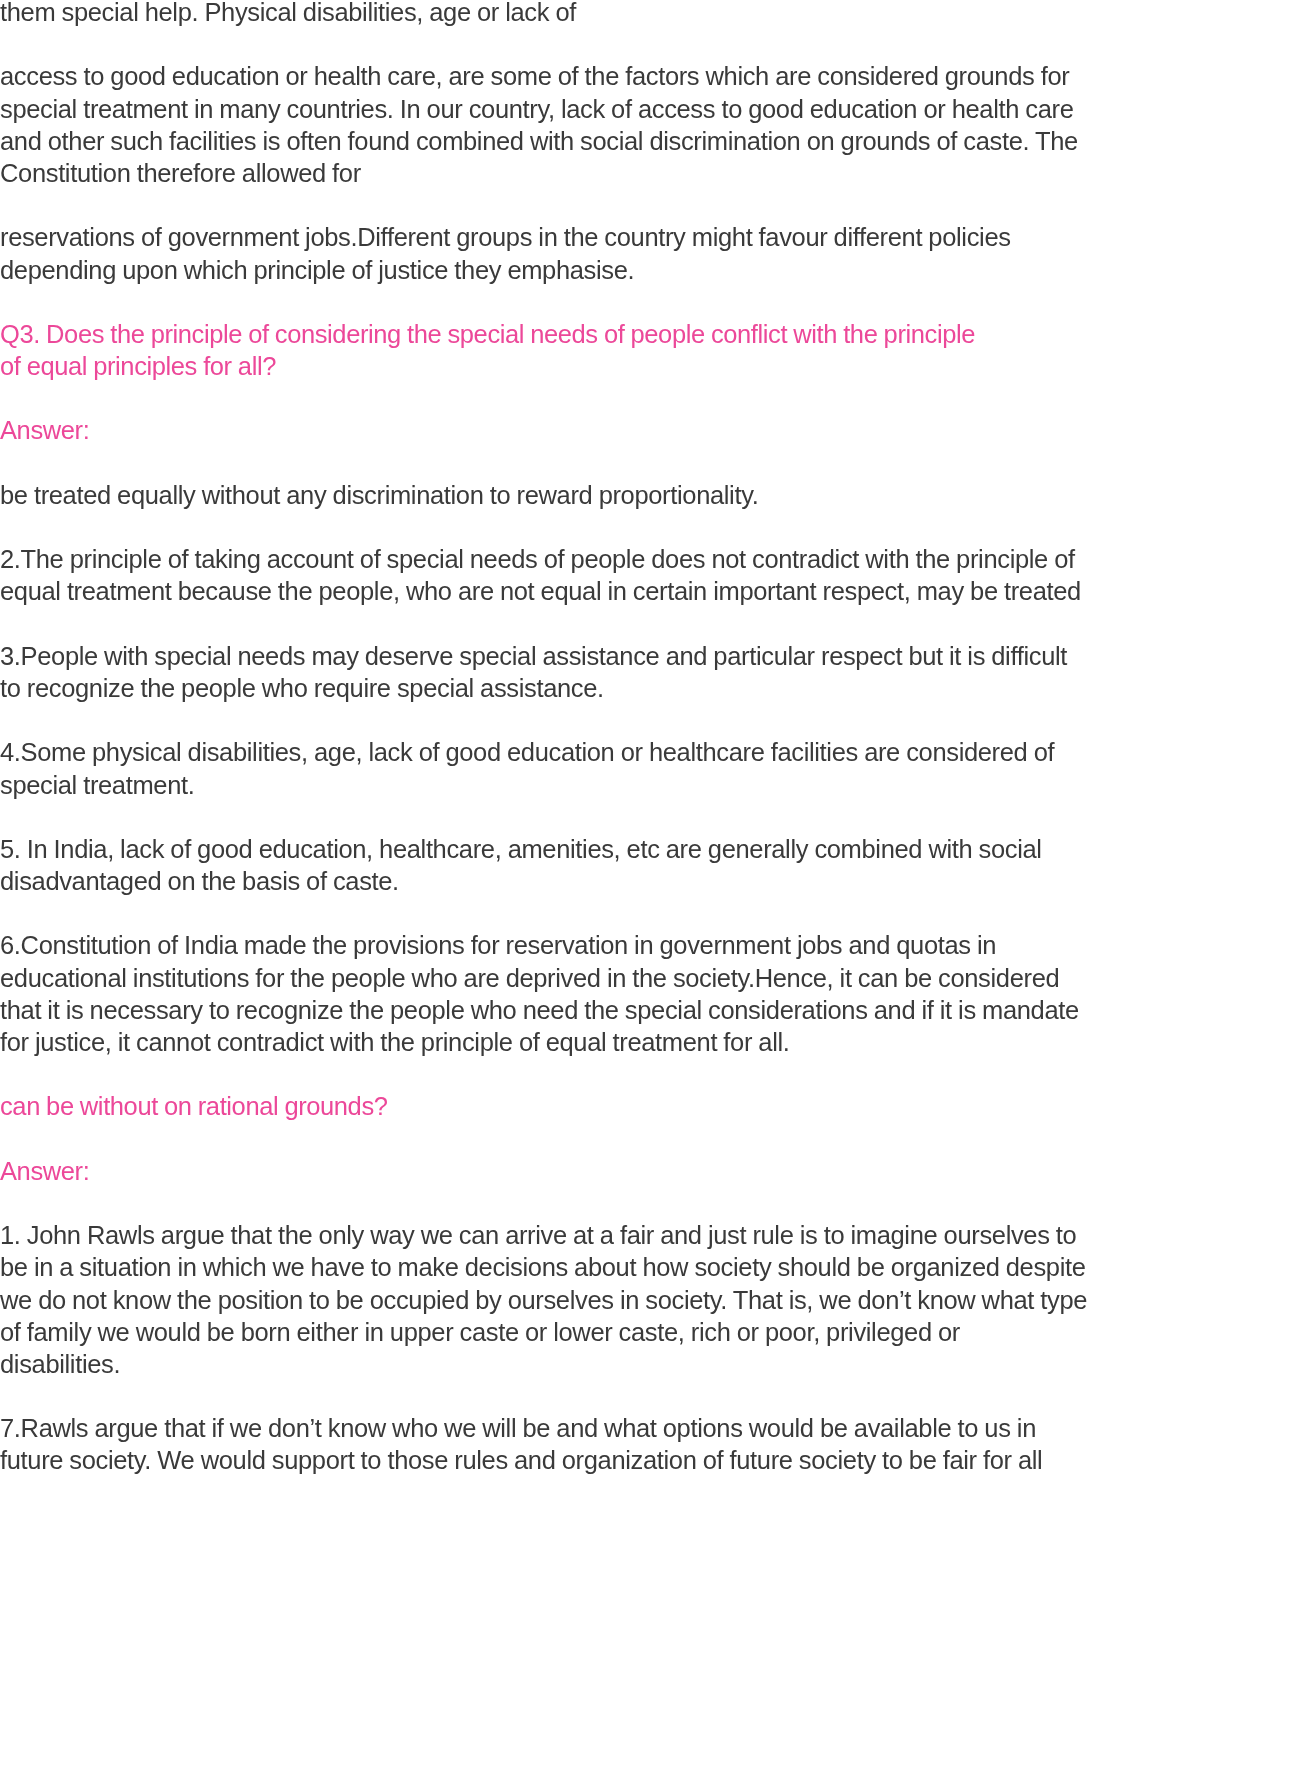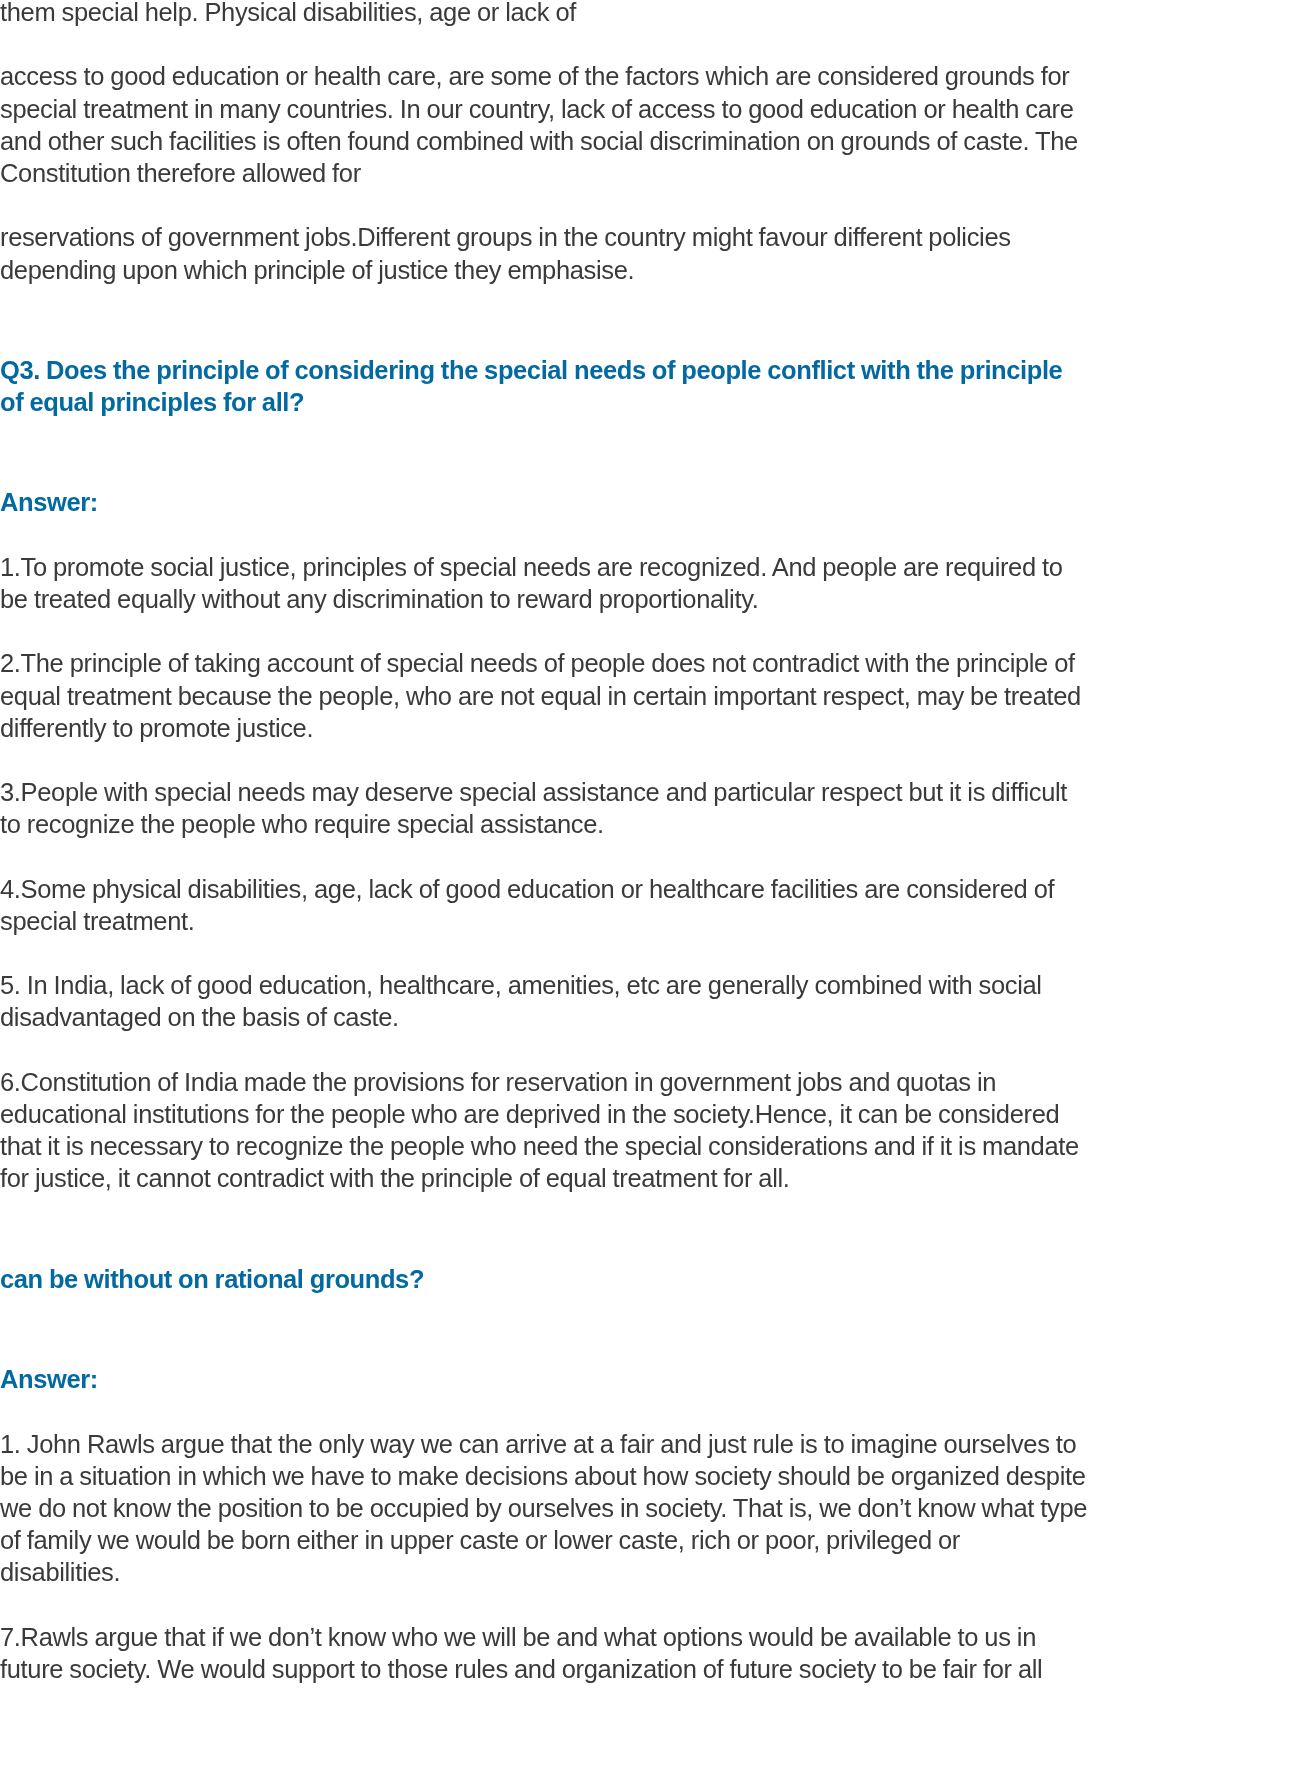"Q3. Does the principle of" .bold { color: #0369a1 -> #ec4899; font-weight: bold -> normal; margin-top: 36px -> none }
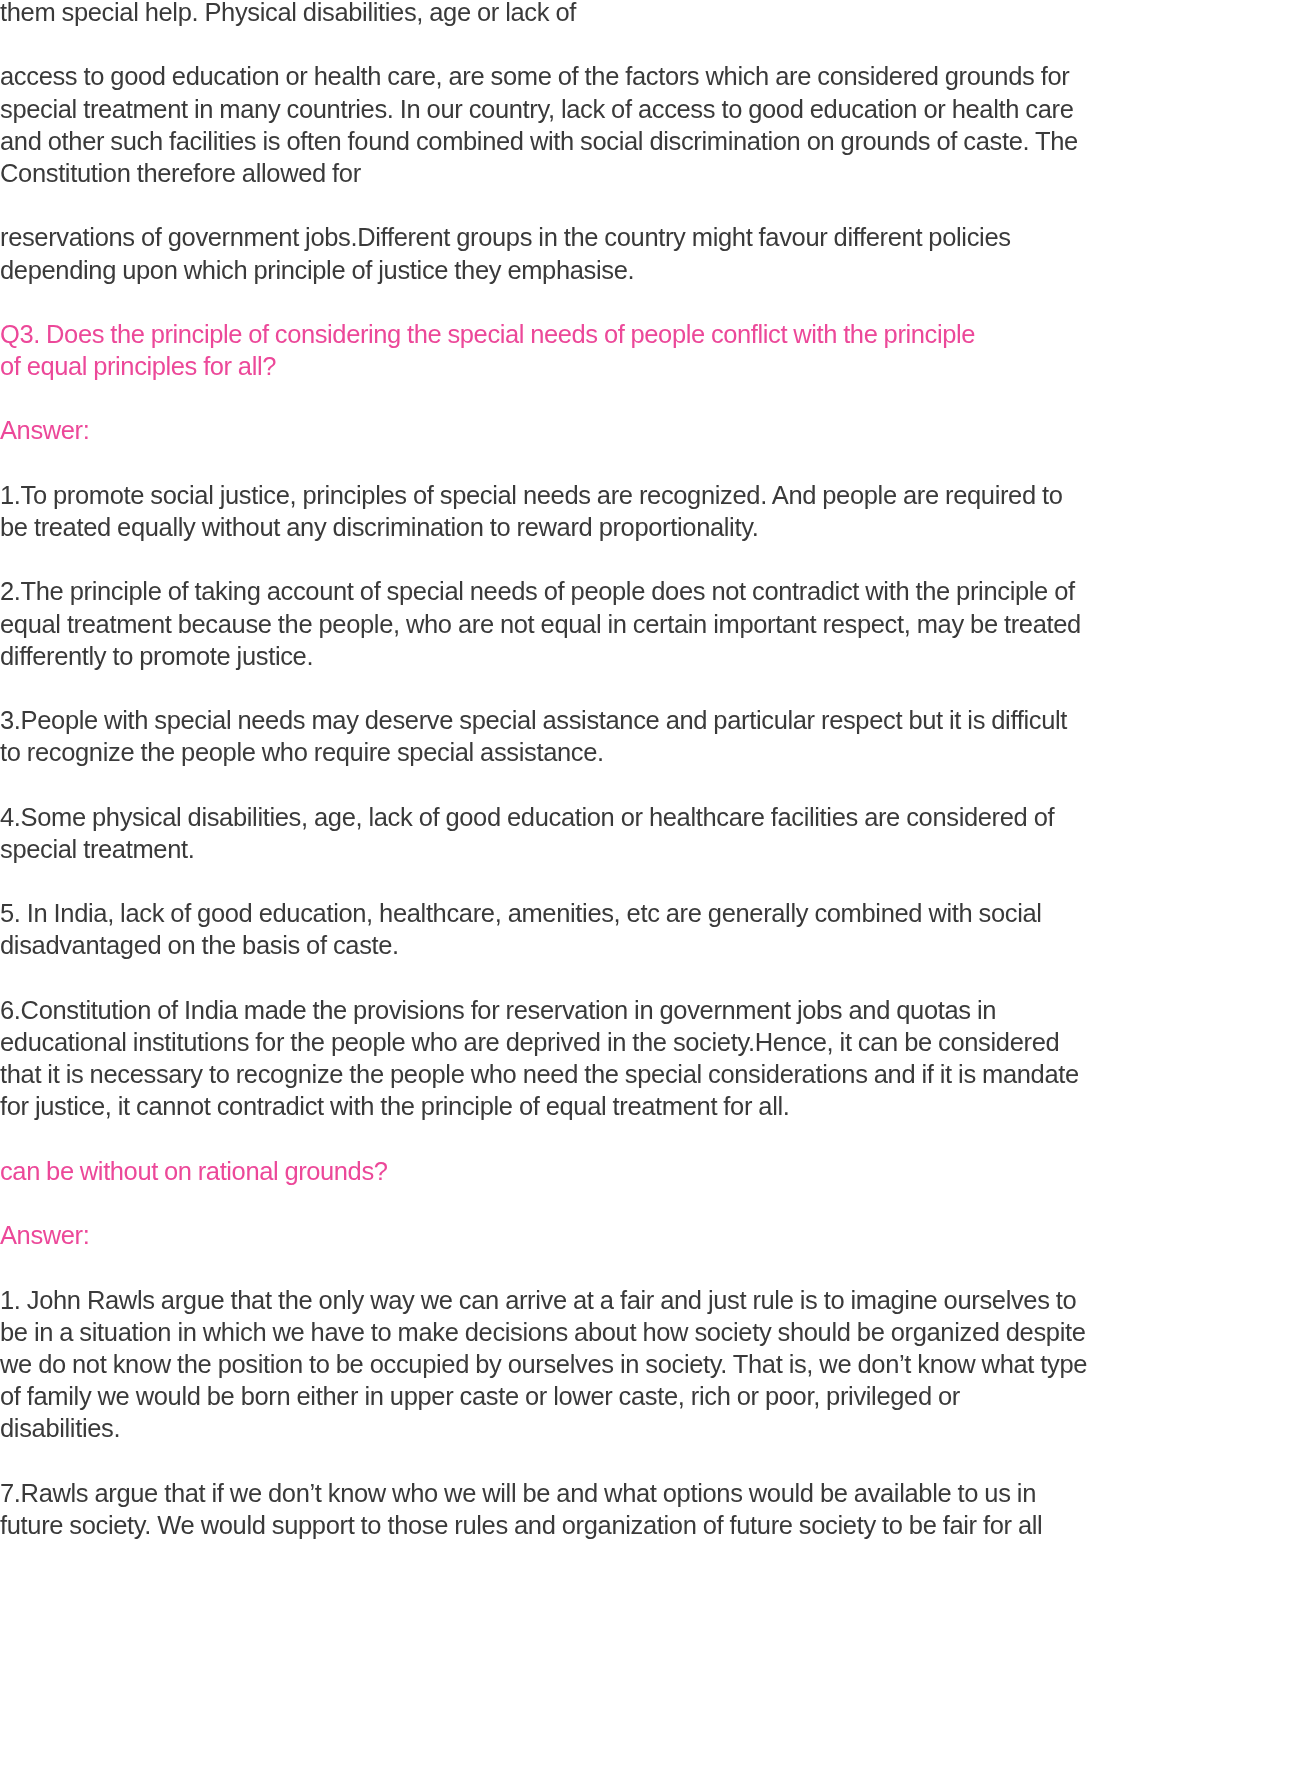"1.To promote social justice, principles" span.line { html: <span>1.To promote social justice, principles of special needs are recognized. And people are required to</span> -> none }
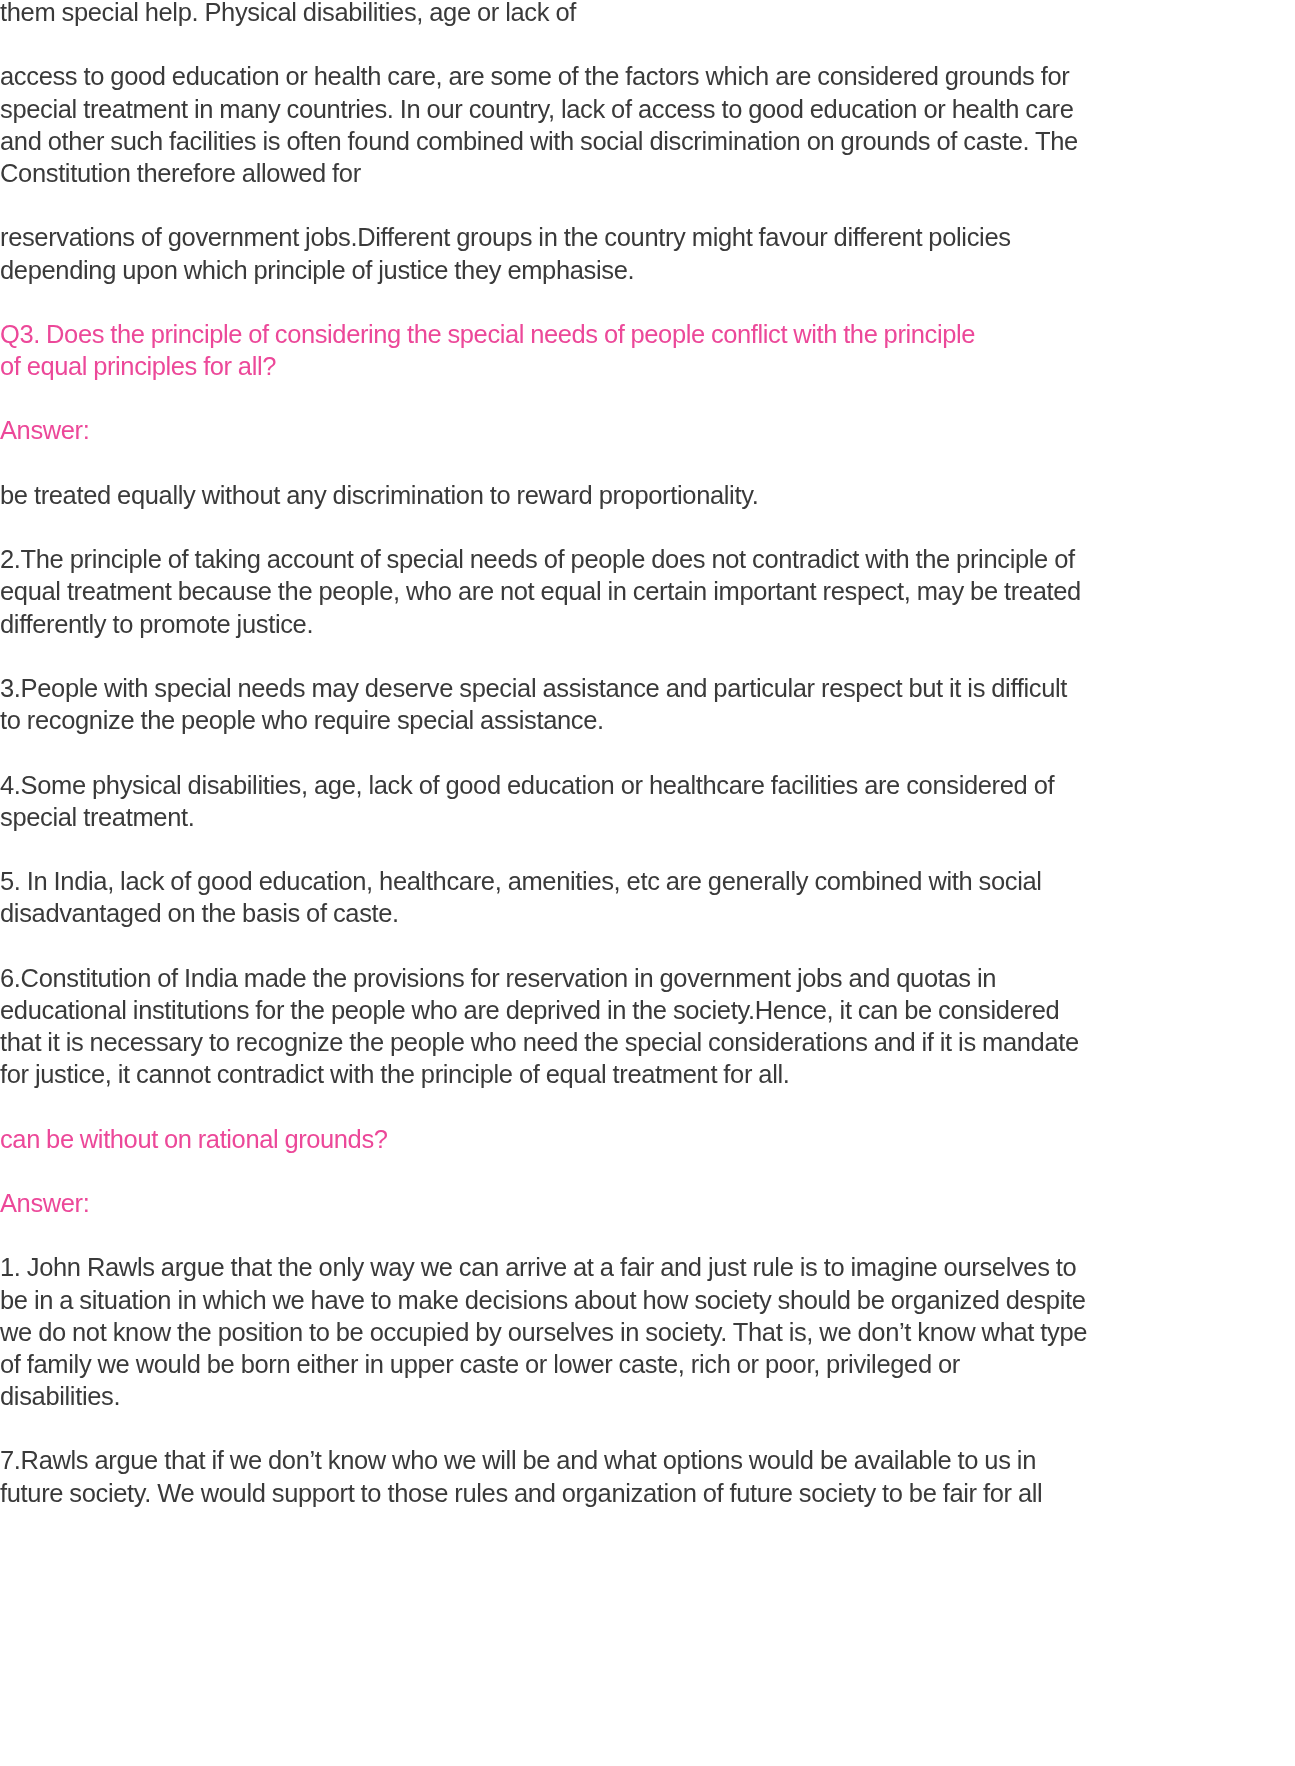"differently to promote justice." span.line { html: <span>differently to promote justice.</span> -> none }
